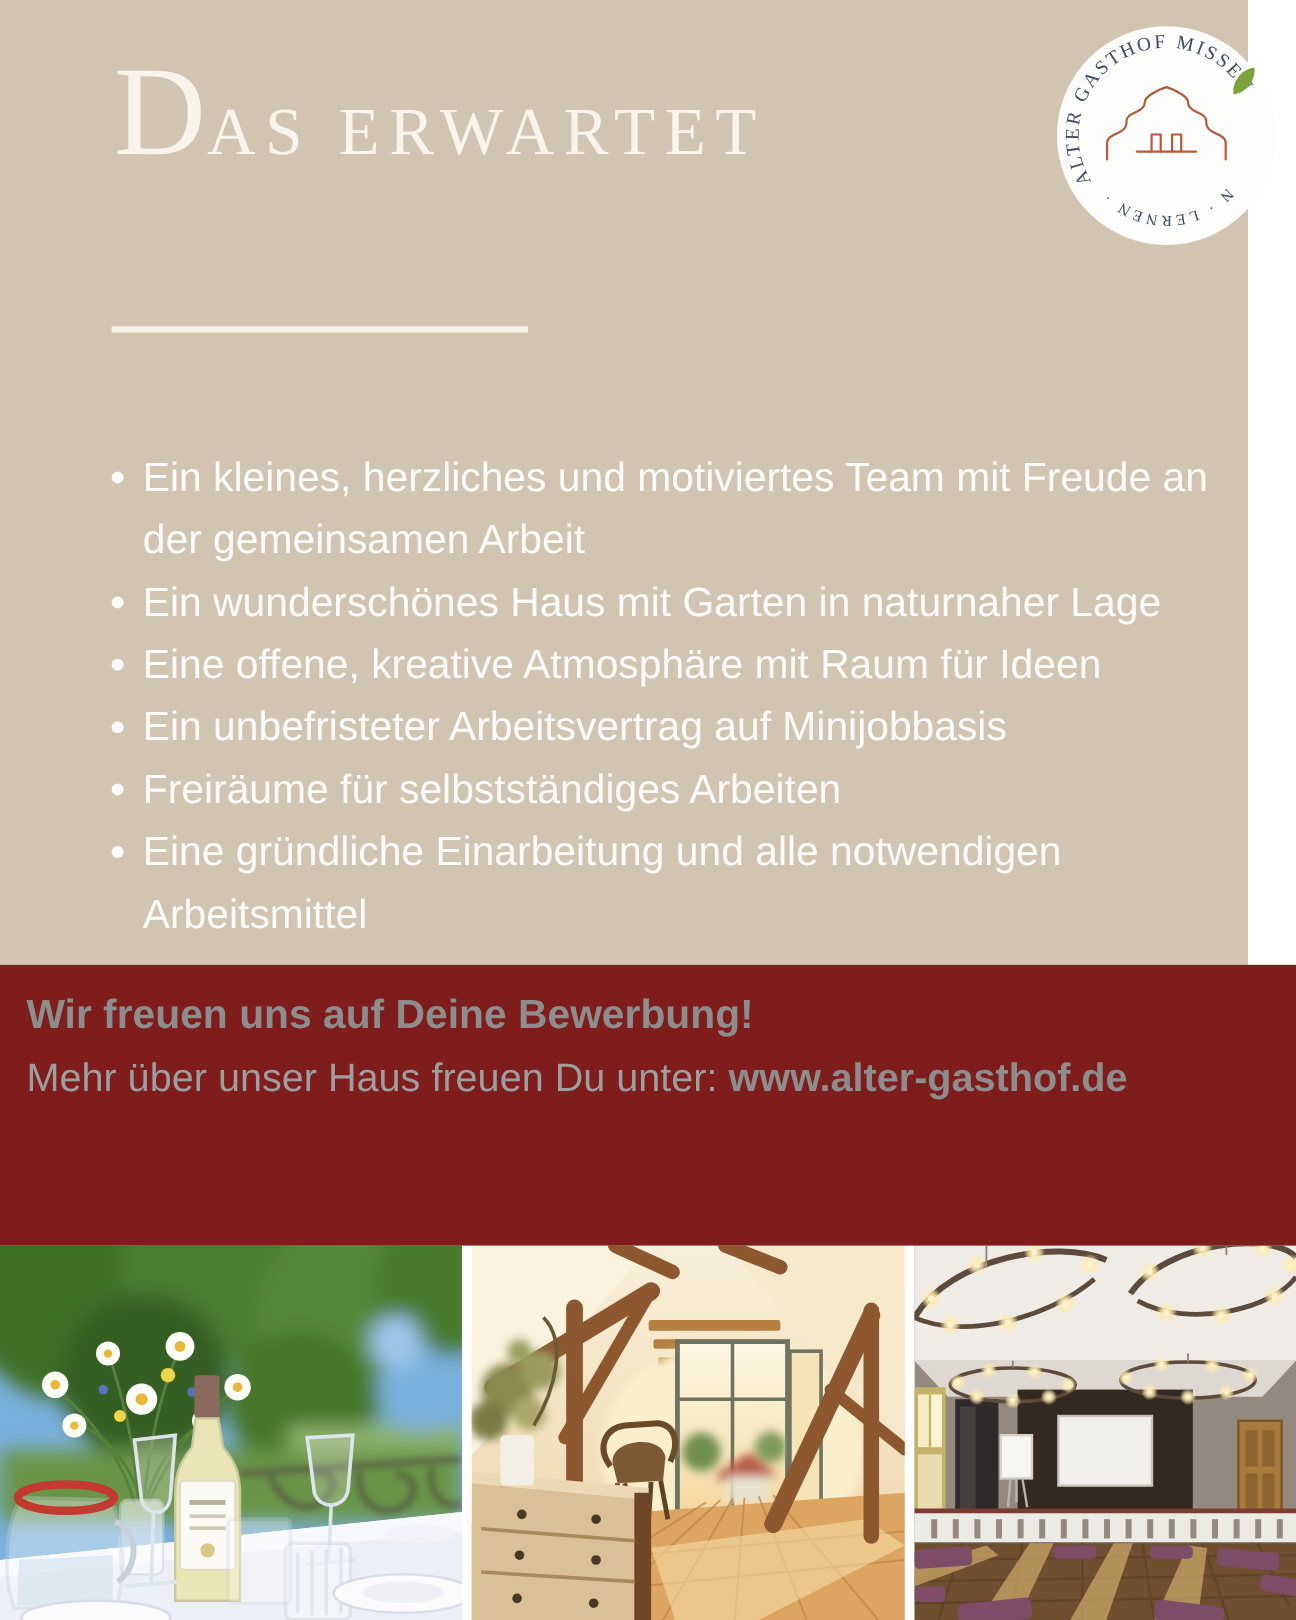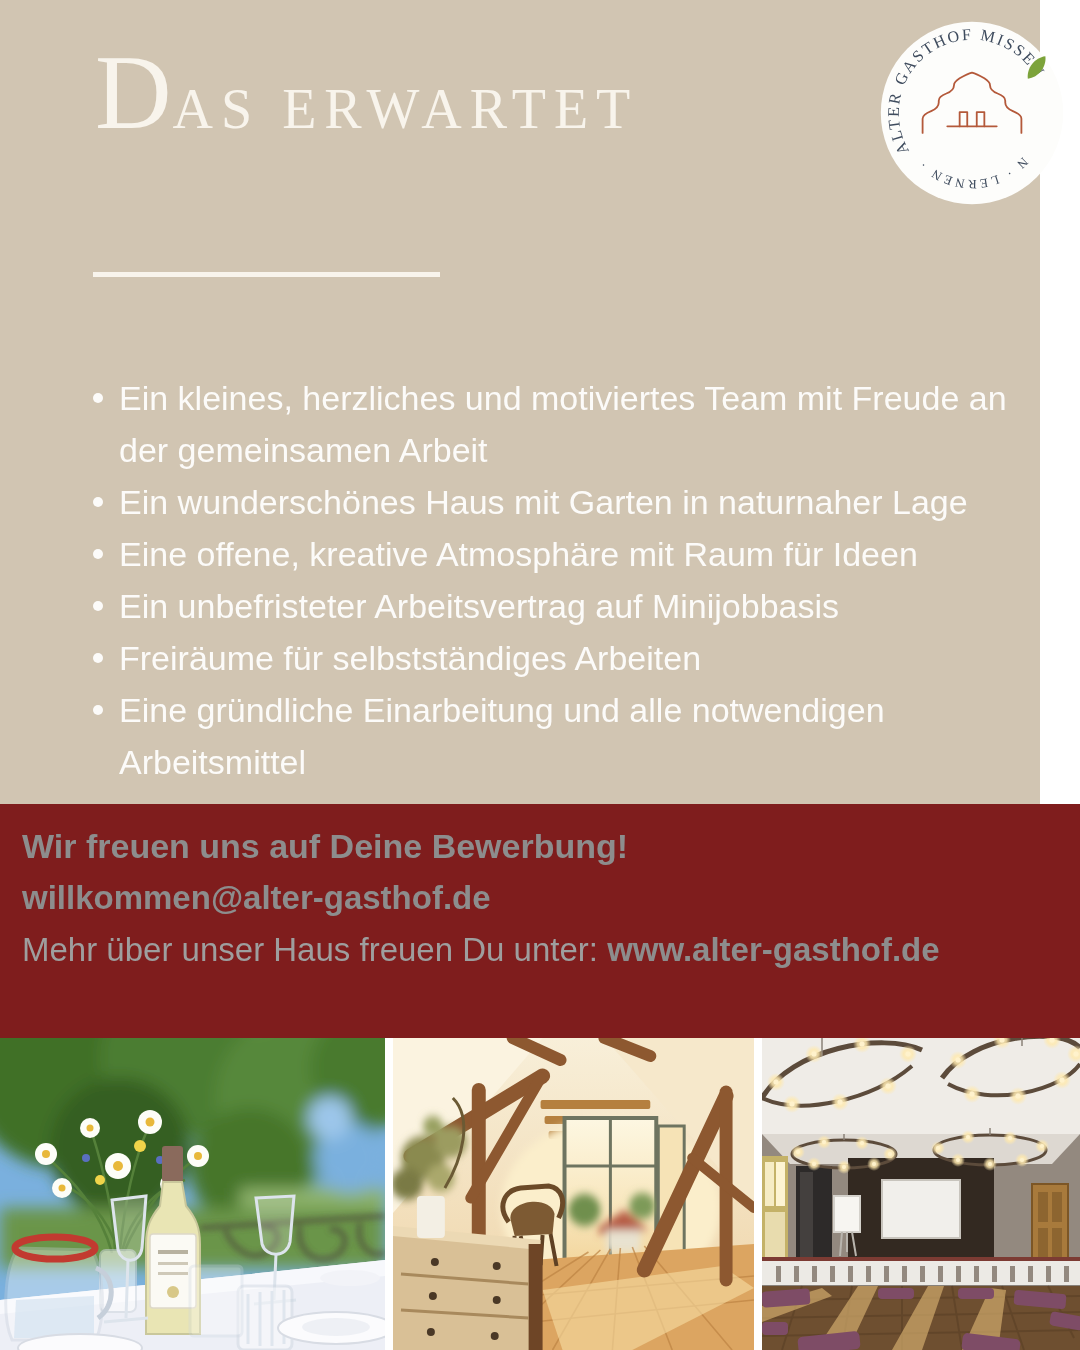"willkommen@alter-gasthof.de" p.cta-line { html: <p>willkommen@alter-gasthof.de</p> -> none }
